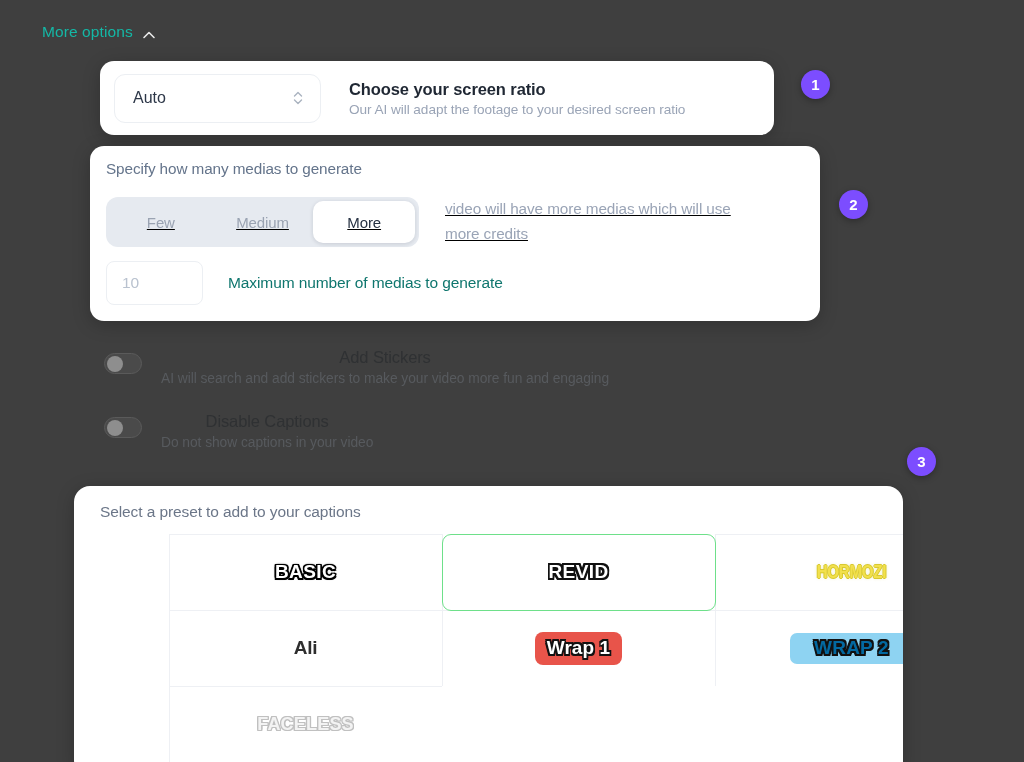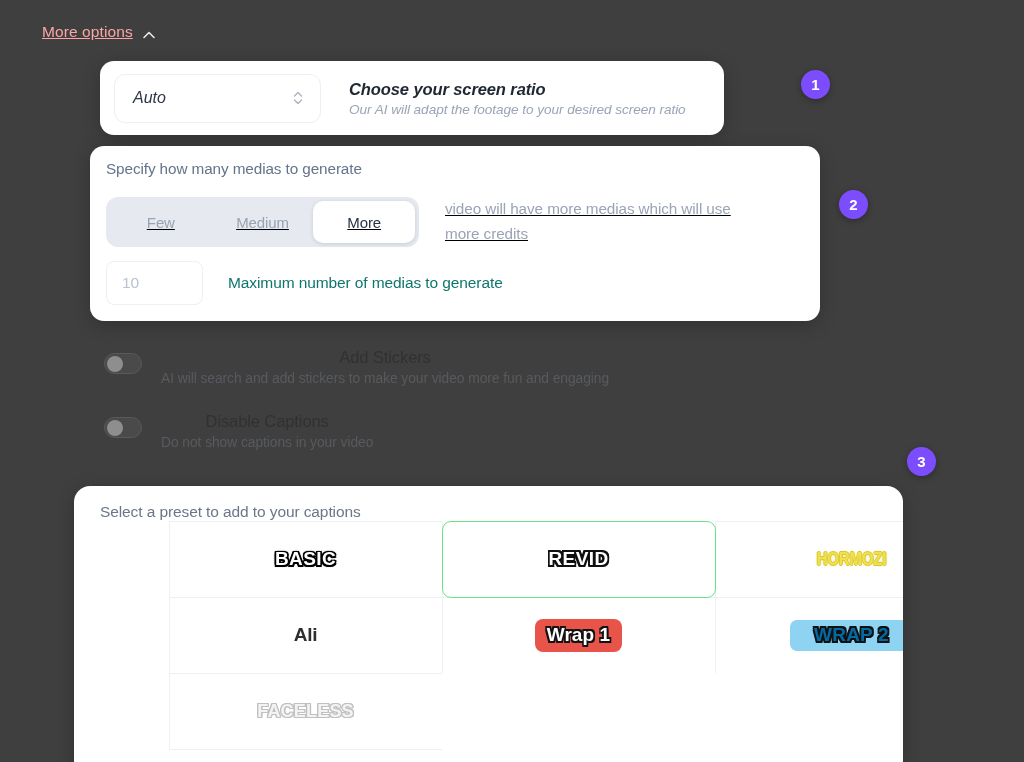"More options" #more-options-header { color: #fca5a5 -> #14b8a6; text-decoration: underline -> none }
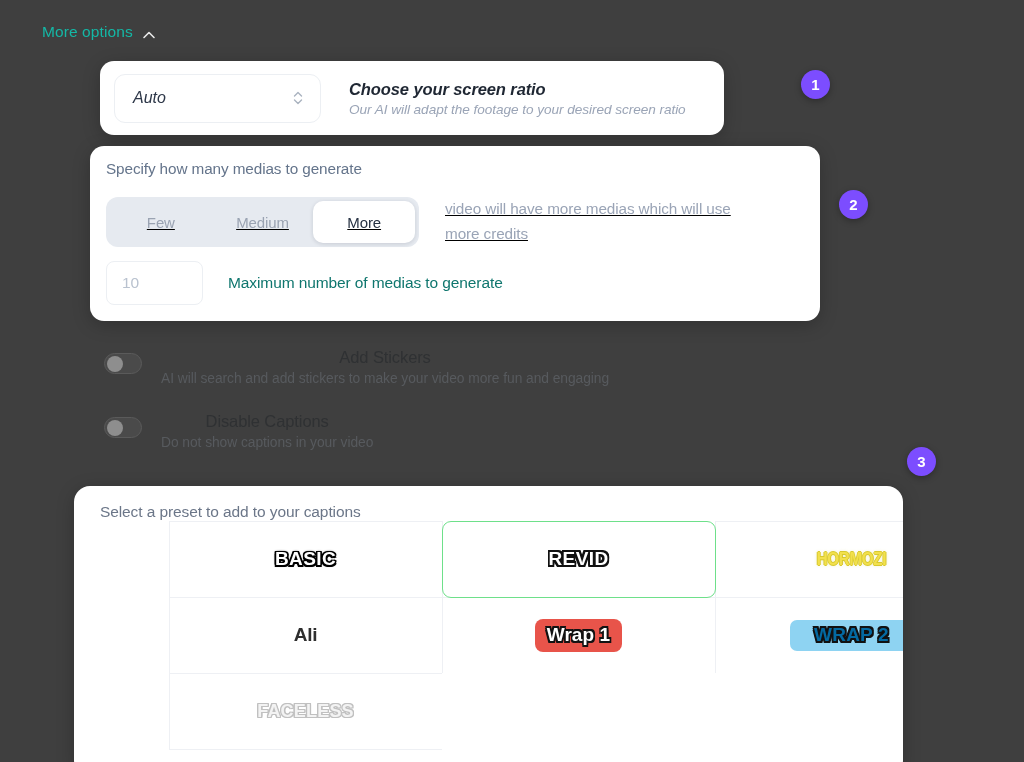"Auto" #ratio-card { font-style: italic -> none; width: 624px -> 674px }
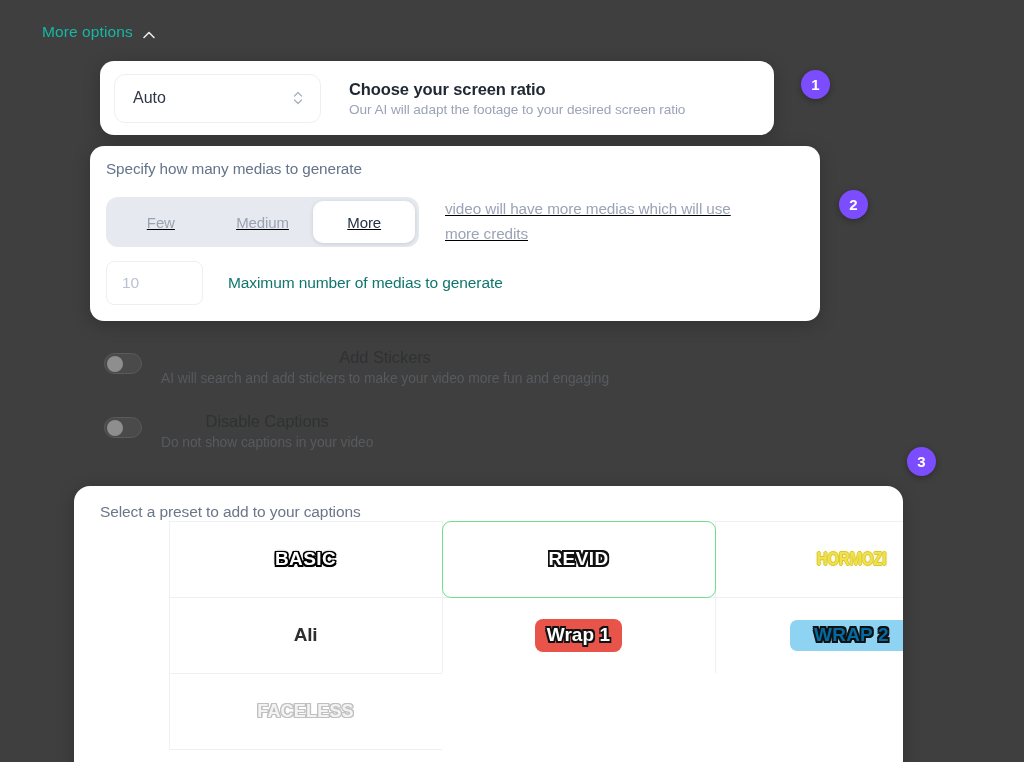"BASIC" .preset-grid { margin-top: none -> 13px }
